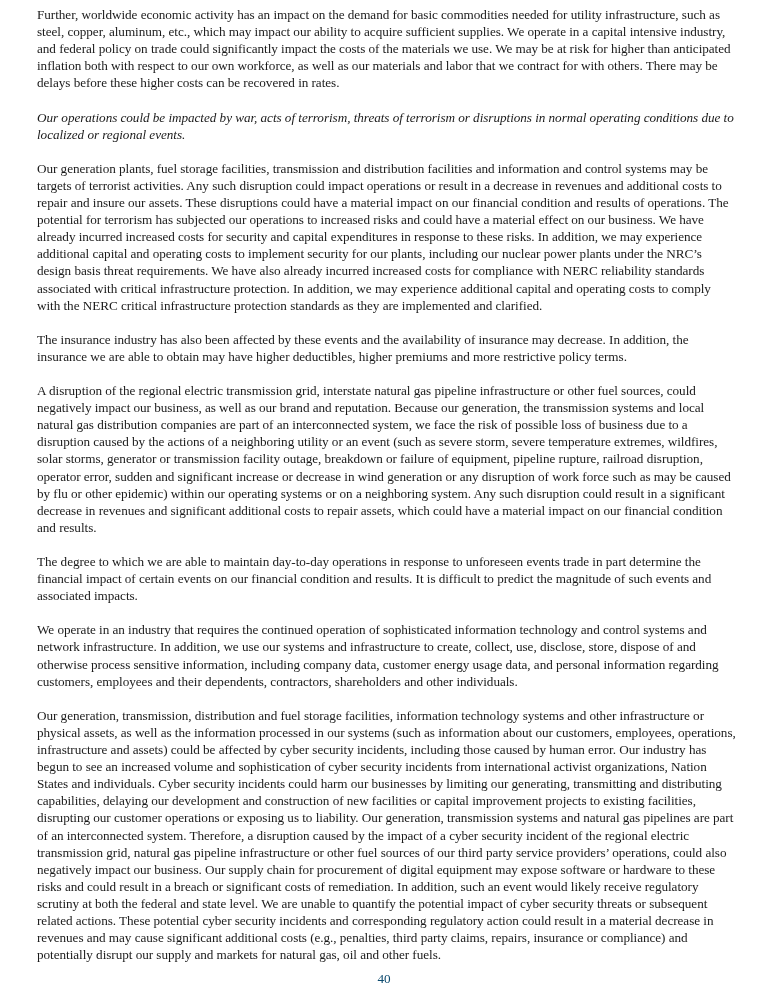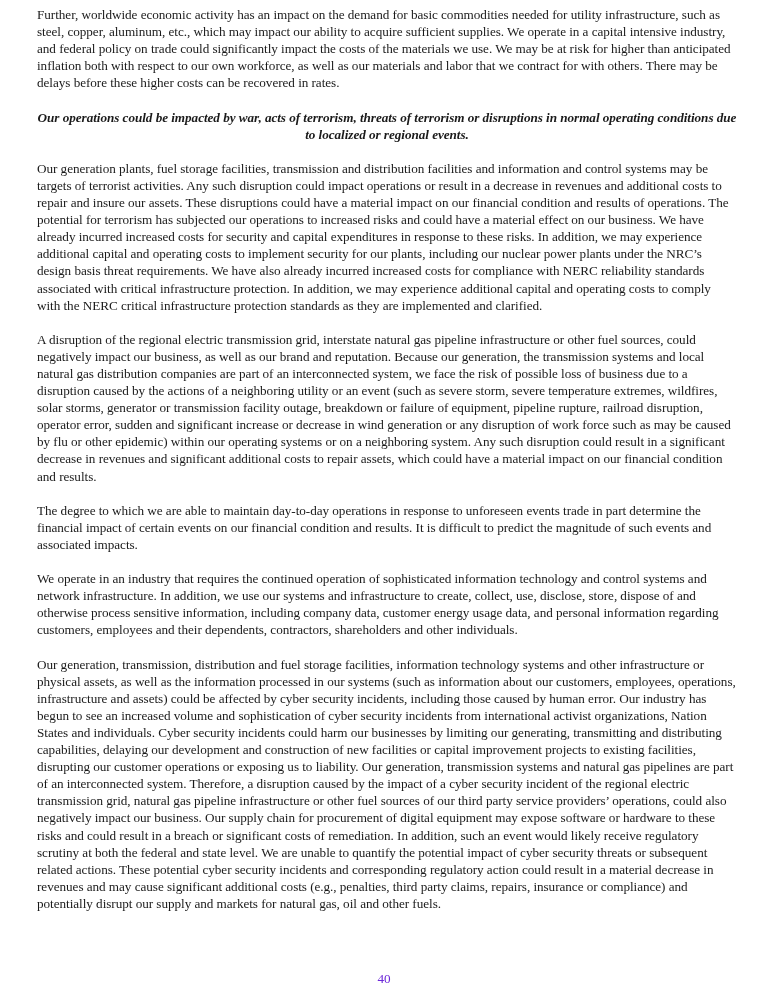"Our operations could be impacted" .page p.heading { font-weight: bold -> normal; text-align: center -> none }
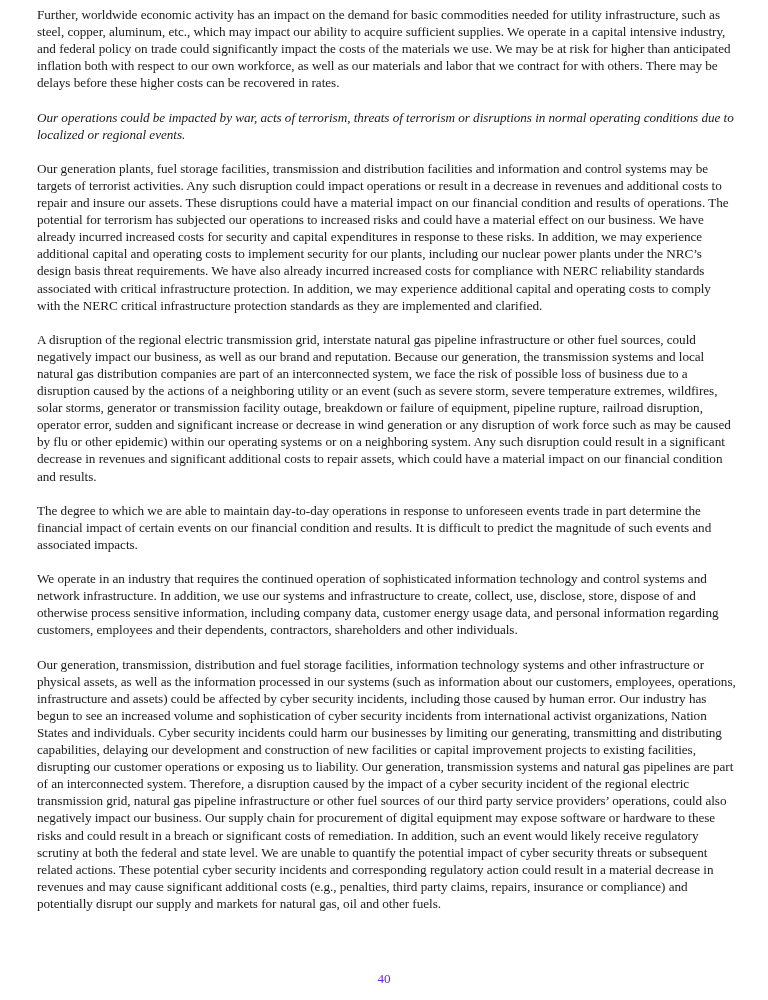"The insurance industry has also" p { html: none -> <p>The insurance industry has also been affected by these events and the availability of insurance may decrease. In addition, the insurance we are able to obtain may have higher deductibles, higher premiums and more restrictive policy terms.</p> }
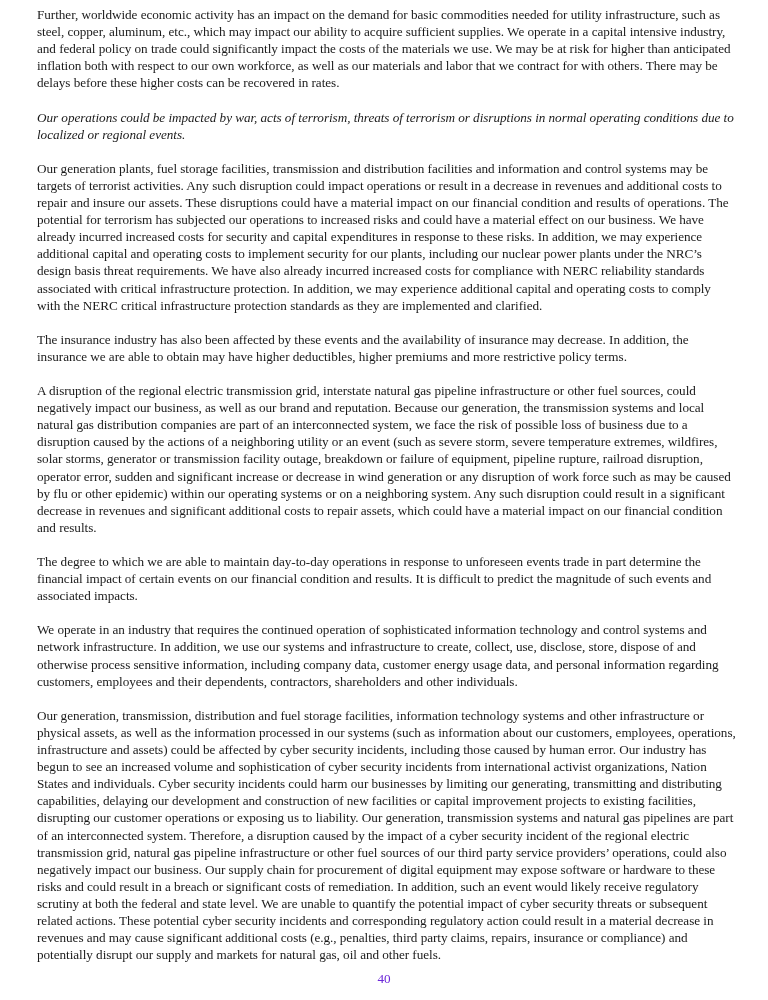"40" .page-number { color: #6d28d9 -> #0c4a6e }
